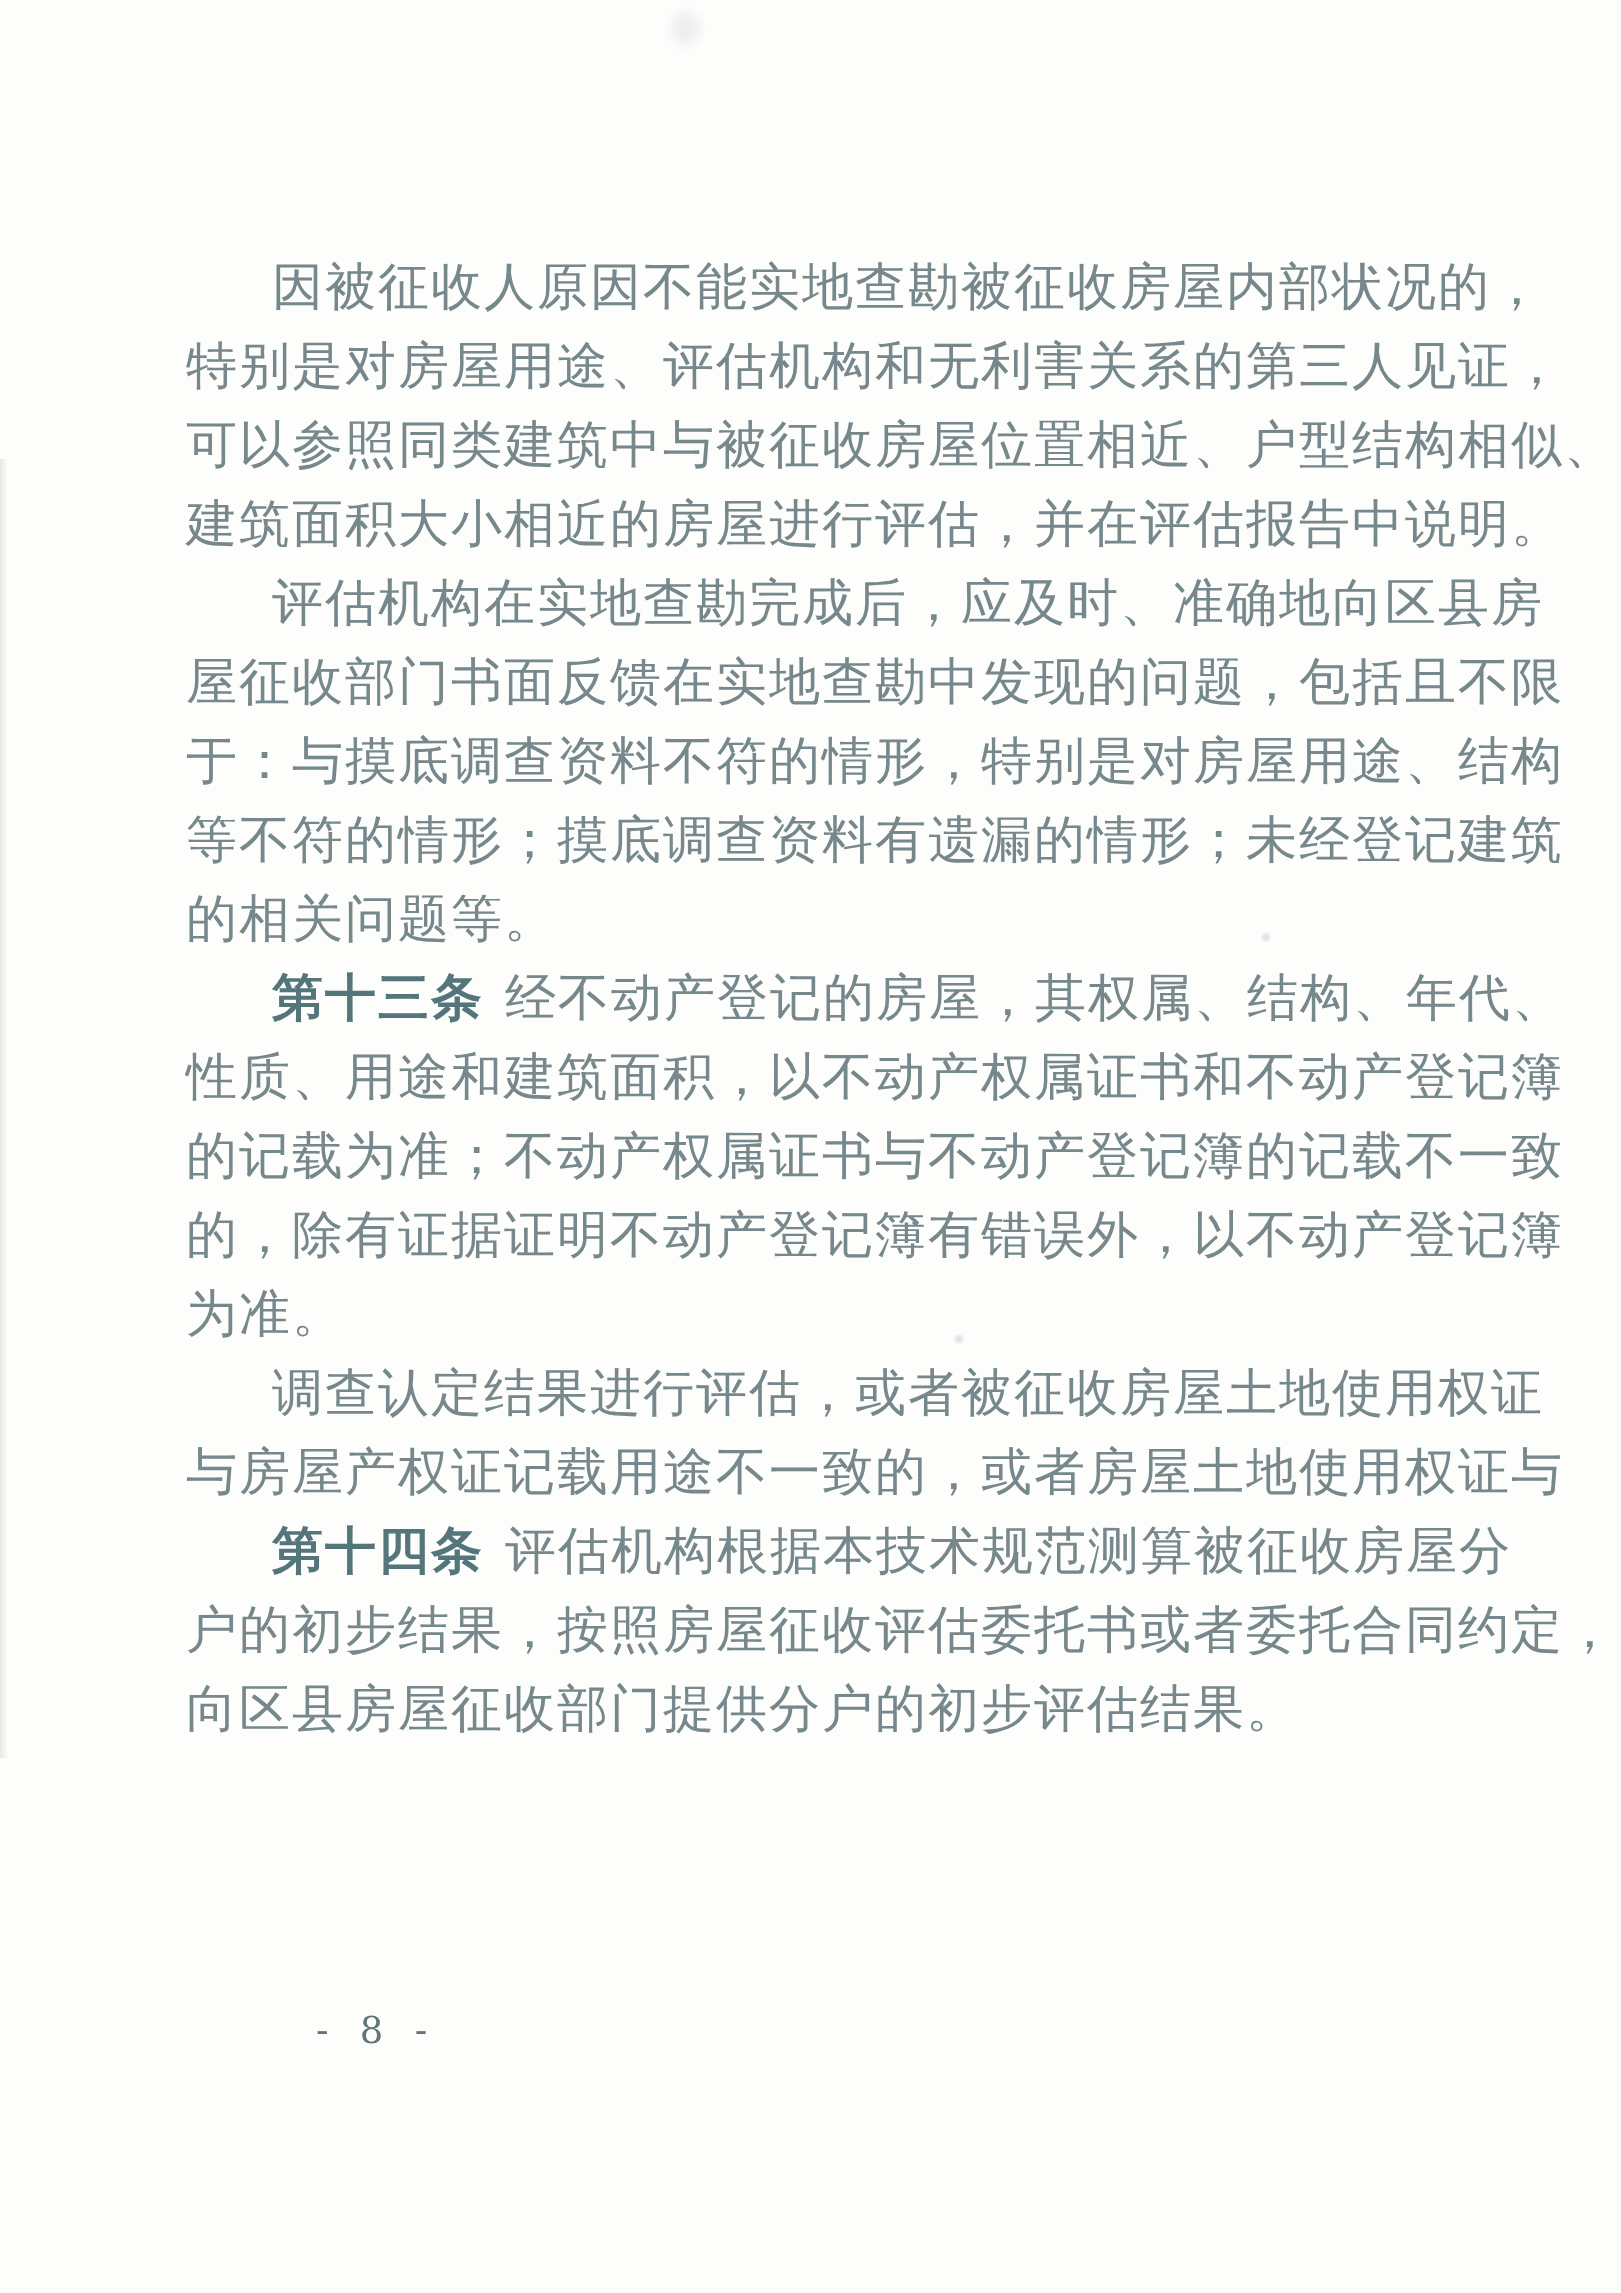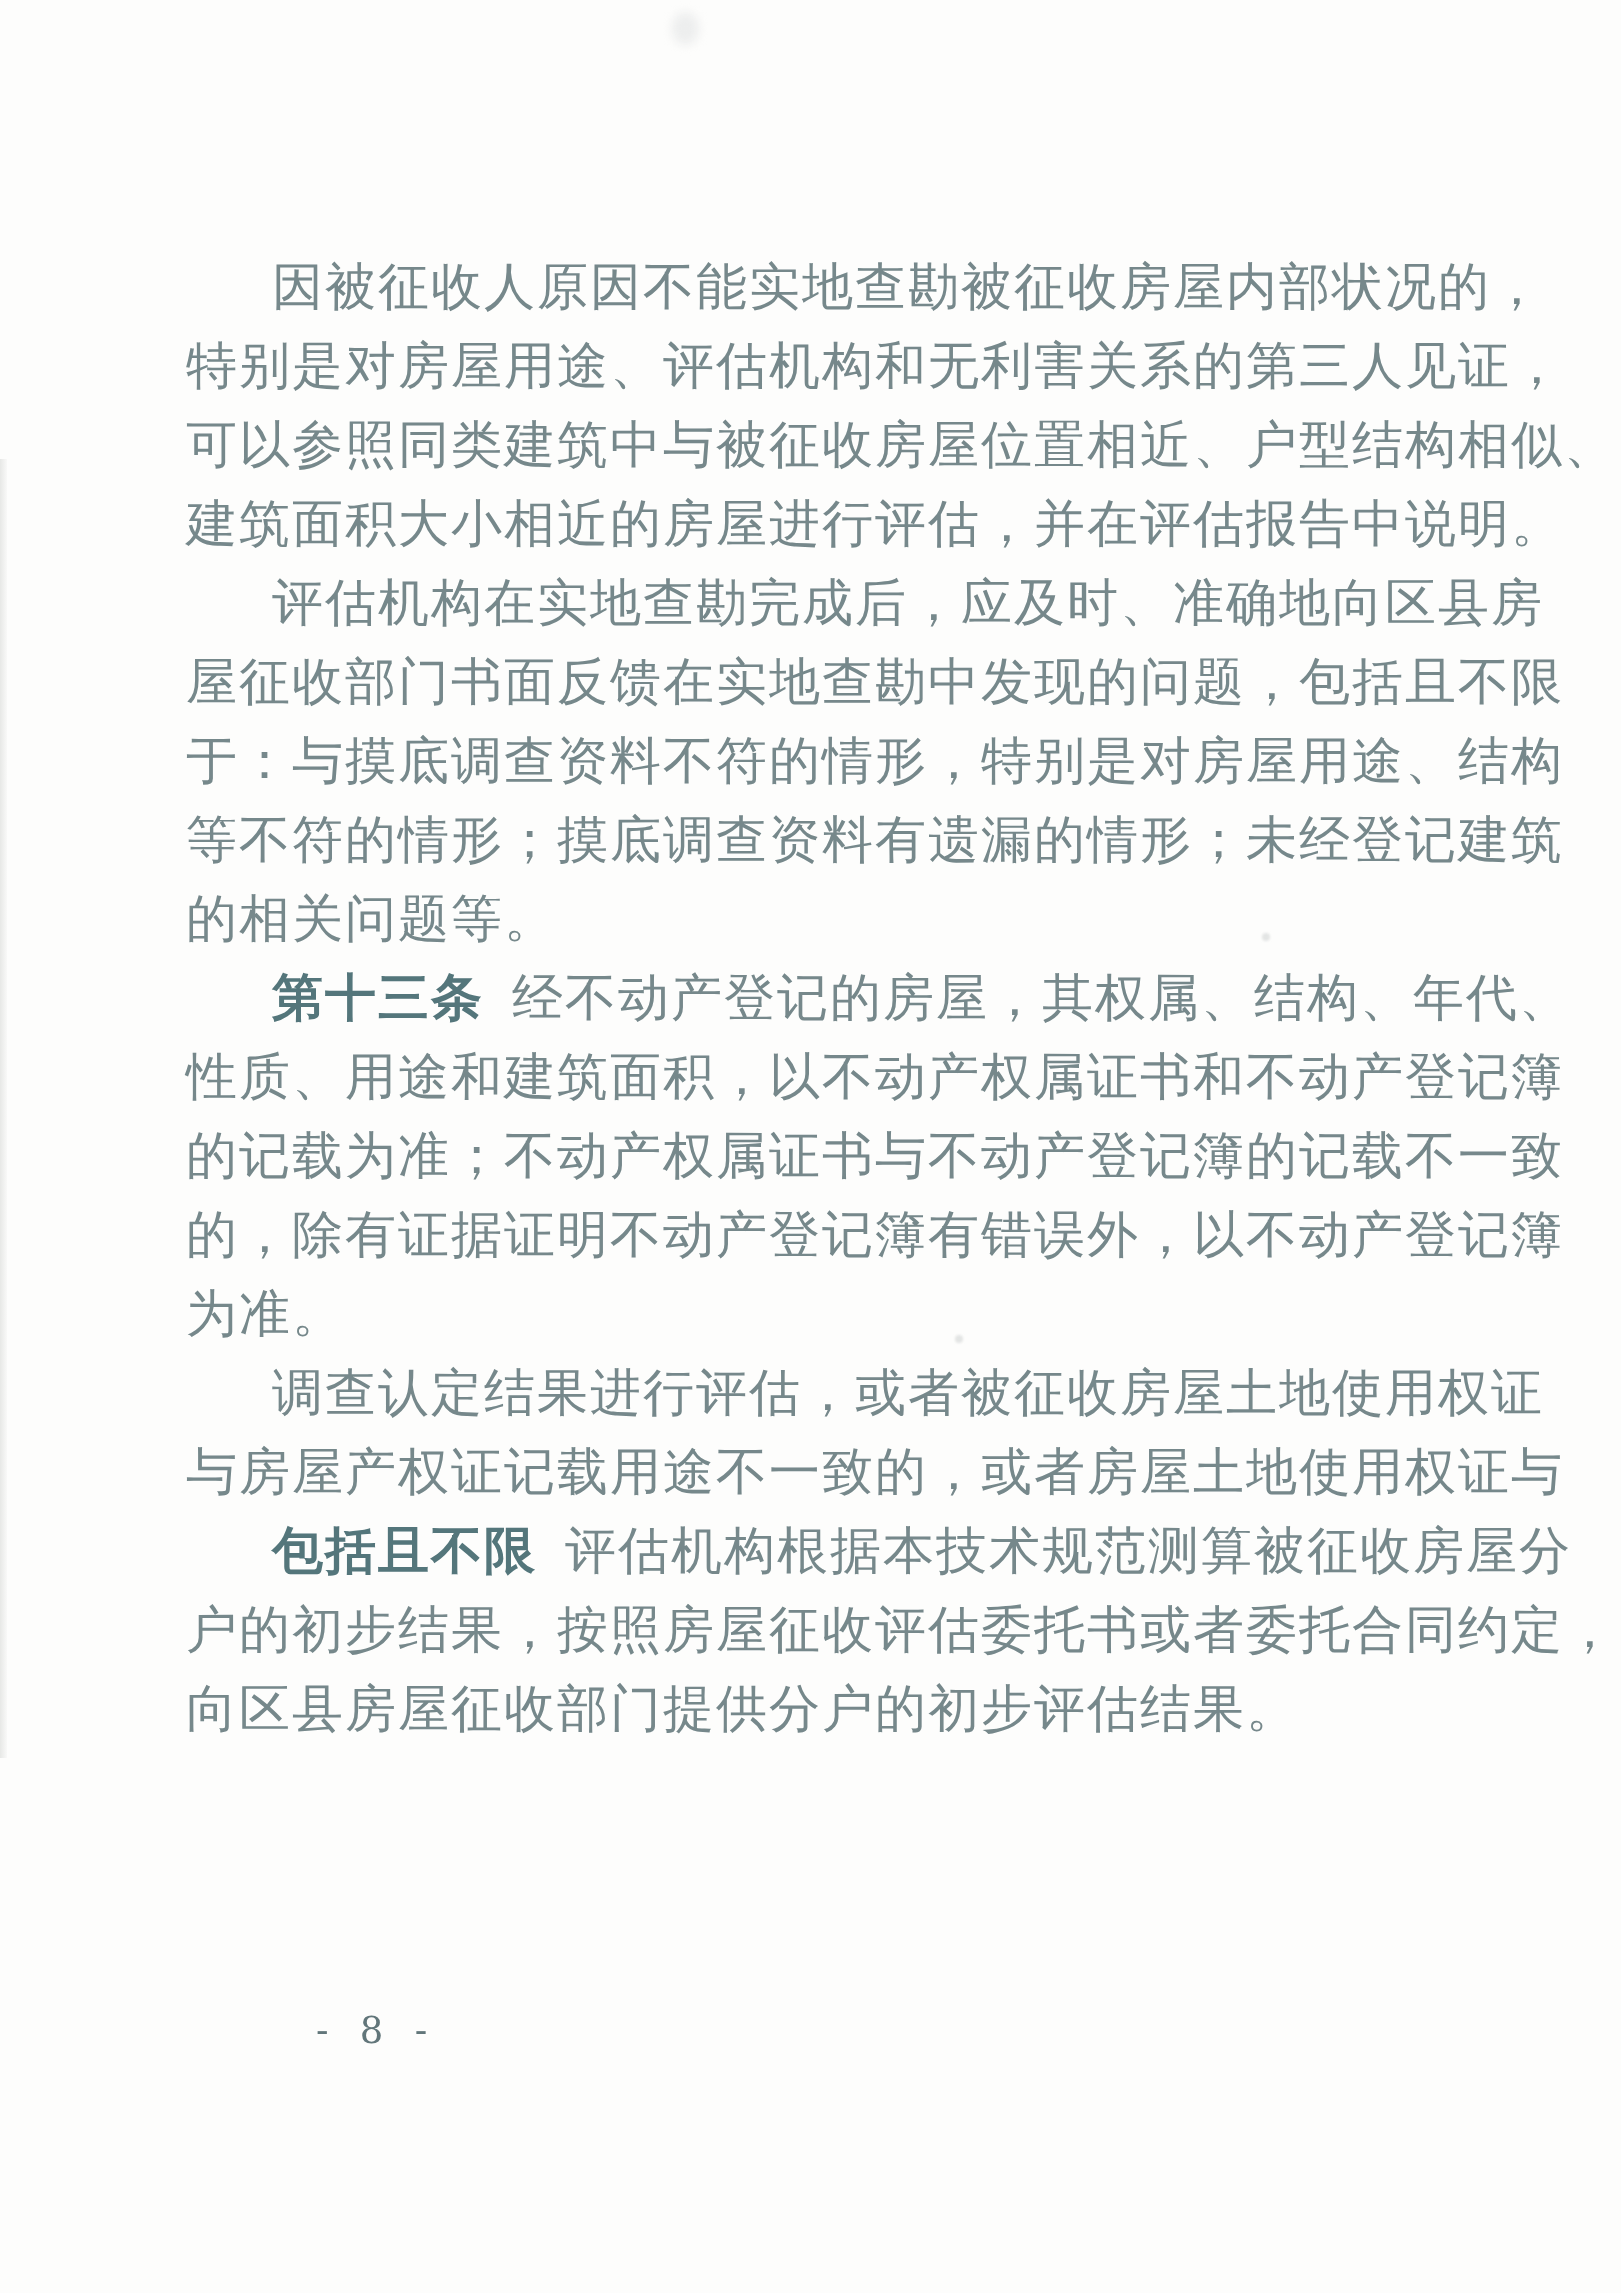"第十三条" .head { margin-right: 28px -> 21px }
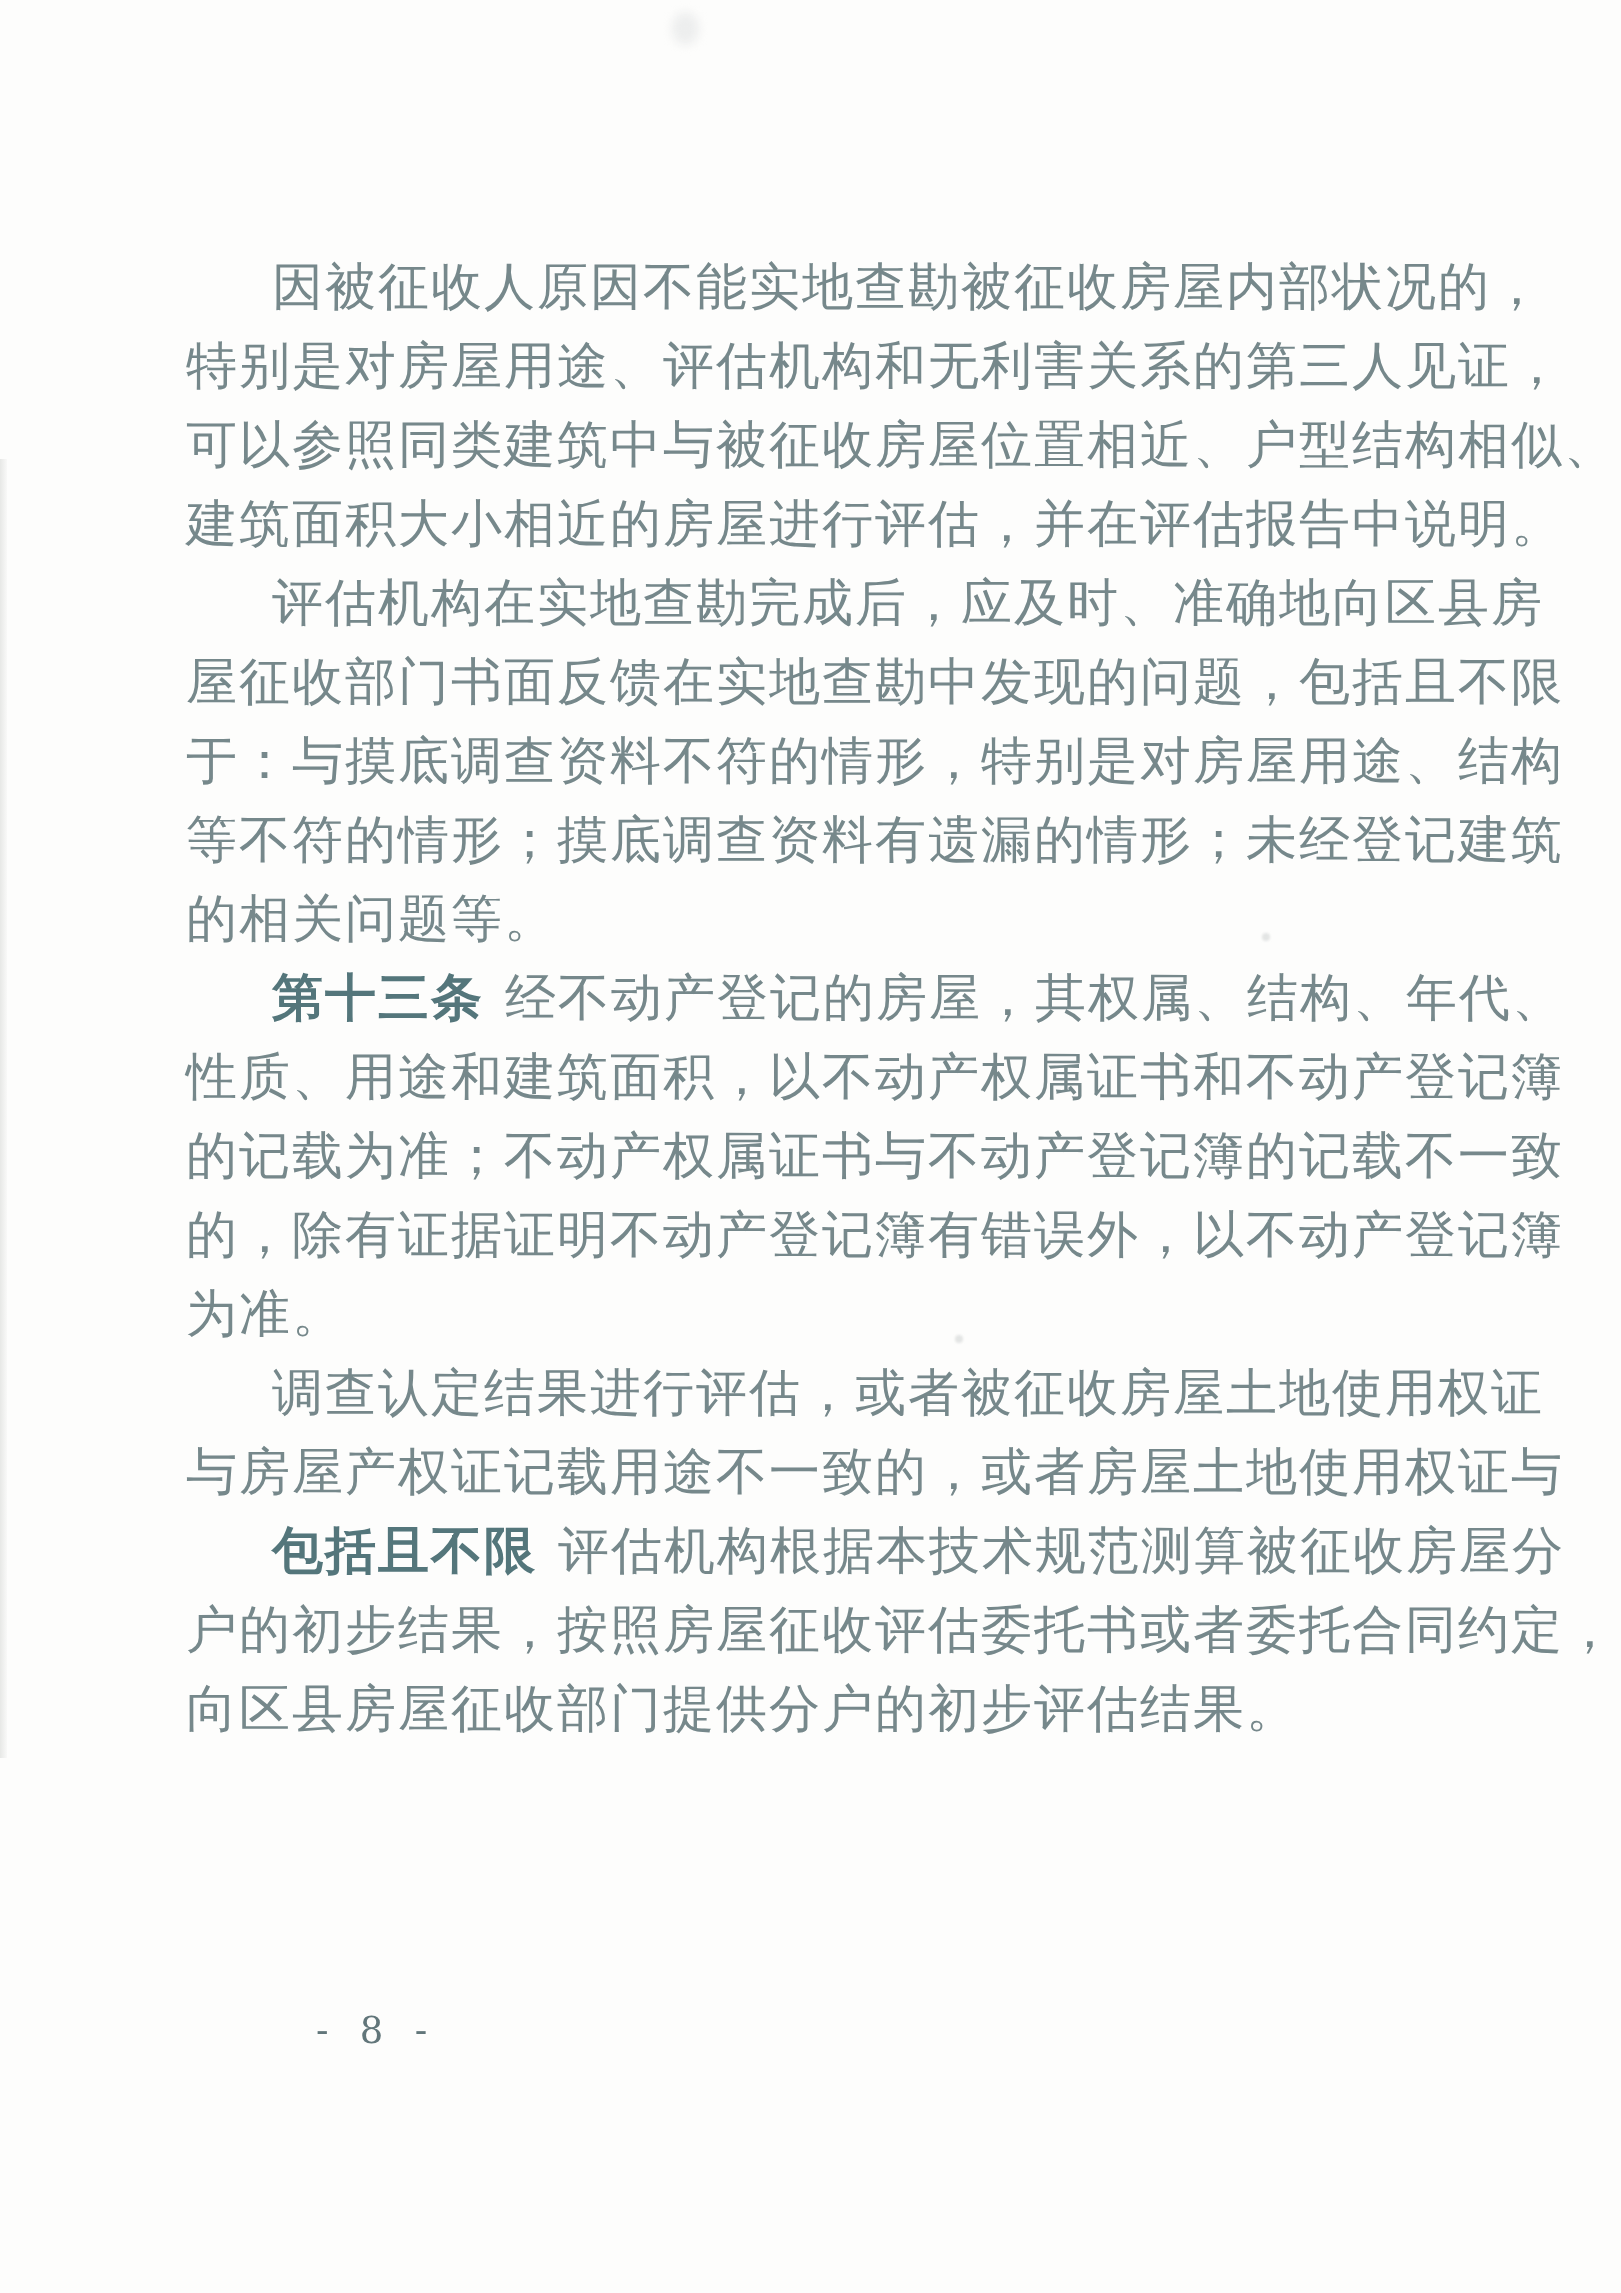"包括且不限" span.head { text: 包括且不限 -> 第十四条 }
